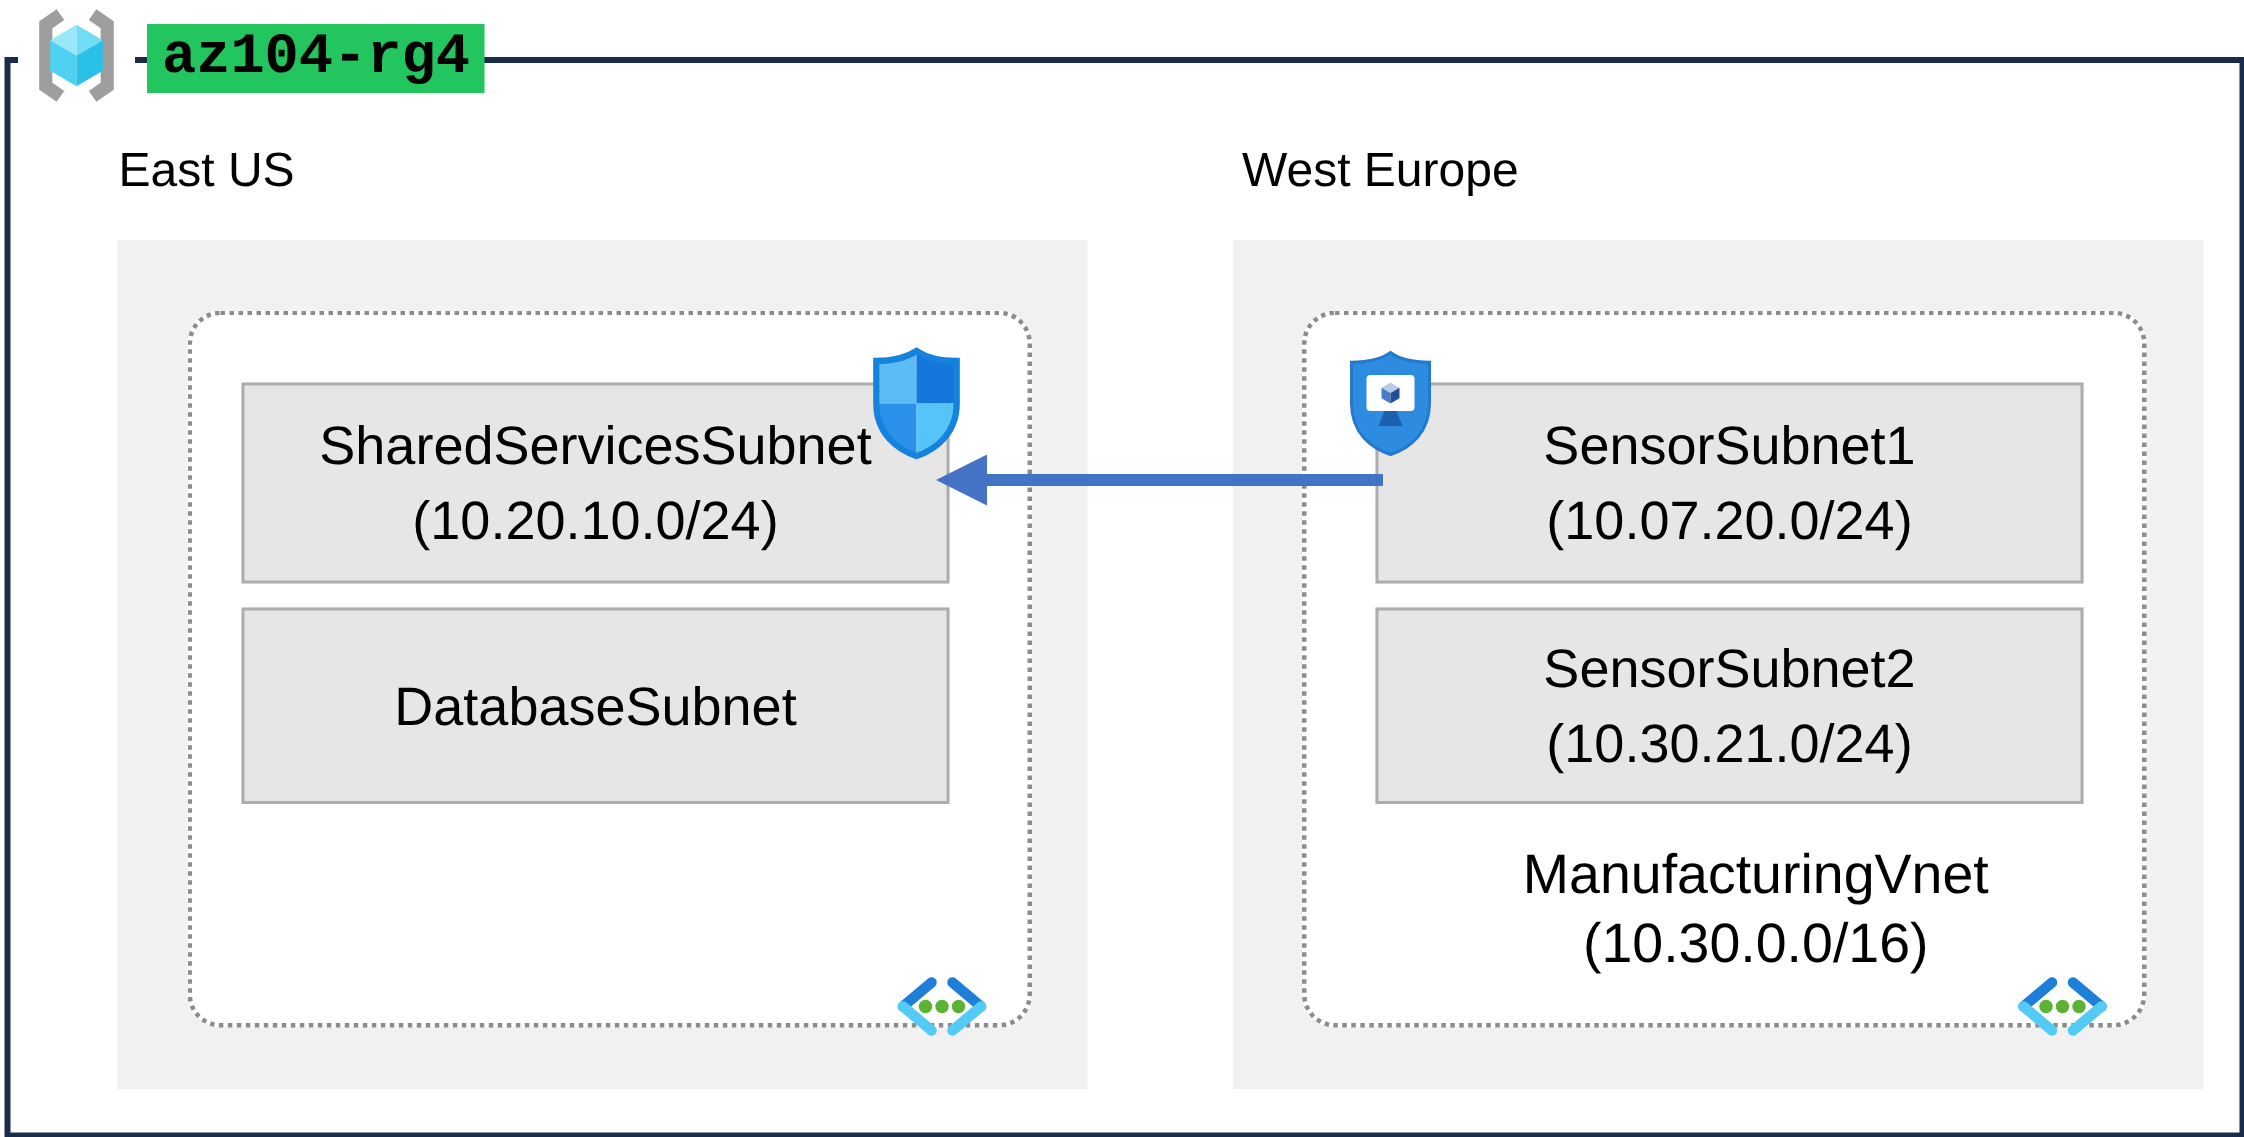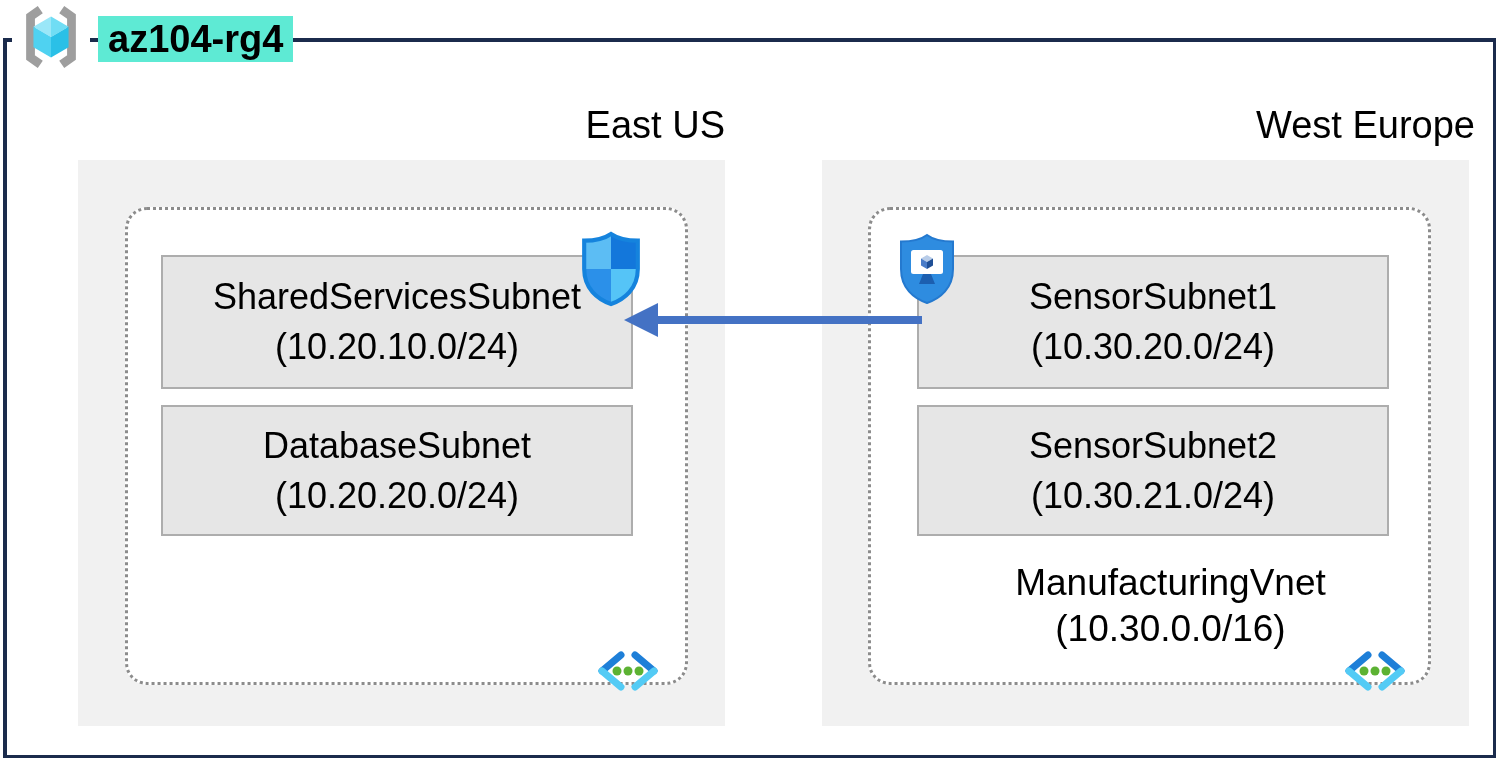"az104-rg4" .rg-title { background: #5eead4 -> #22c55e; font-family: none -> Liberation Mono, monospace }
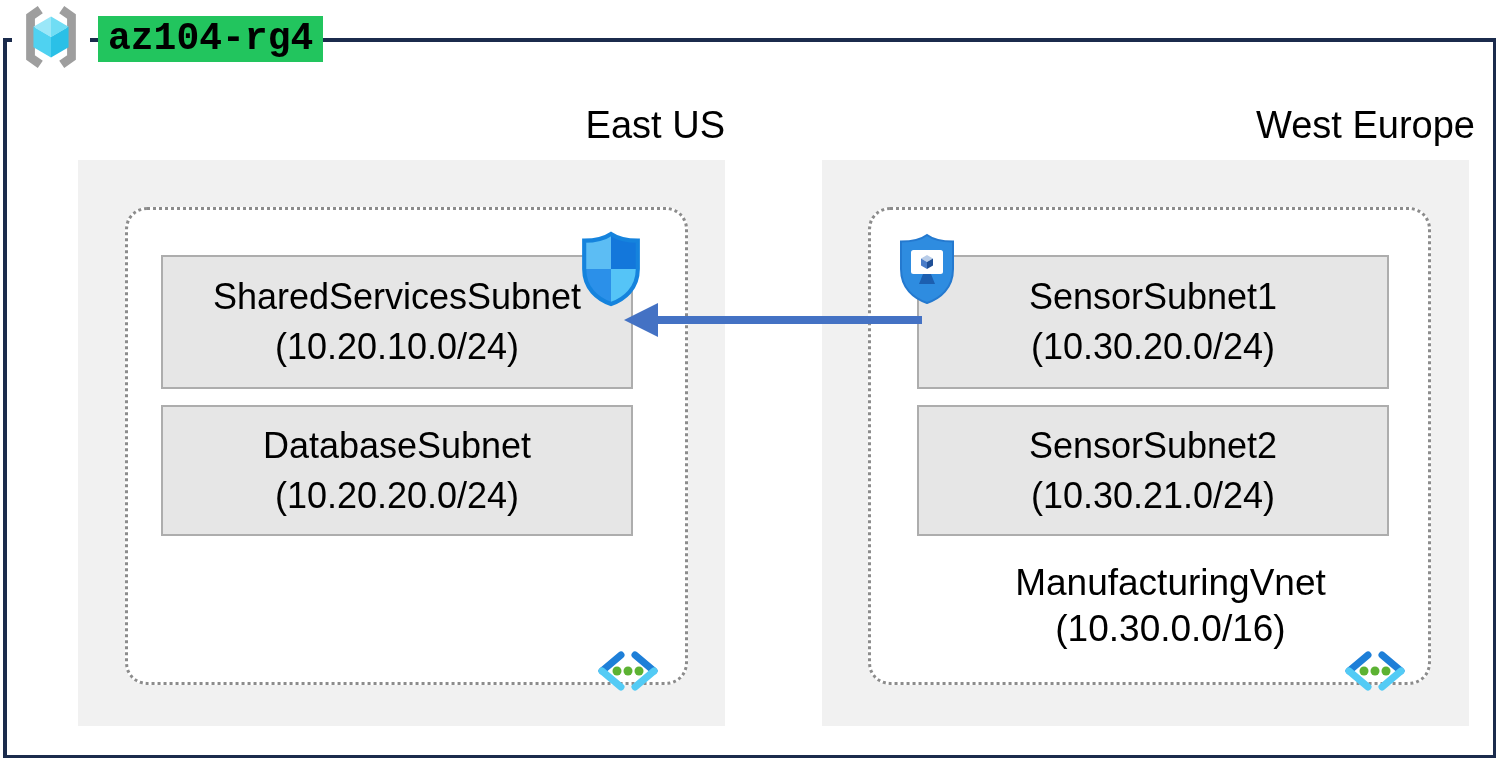"East US" .region-label { font-size: 38px -> 32px; margin-top: 12px -> none; text-align: right -> left }
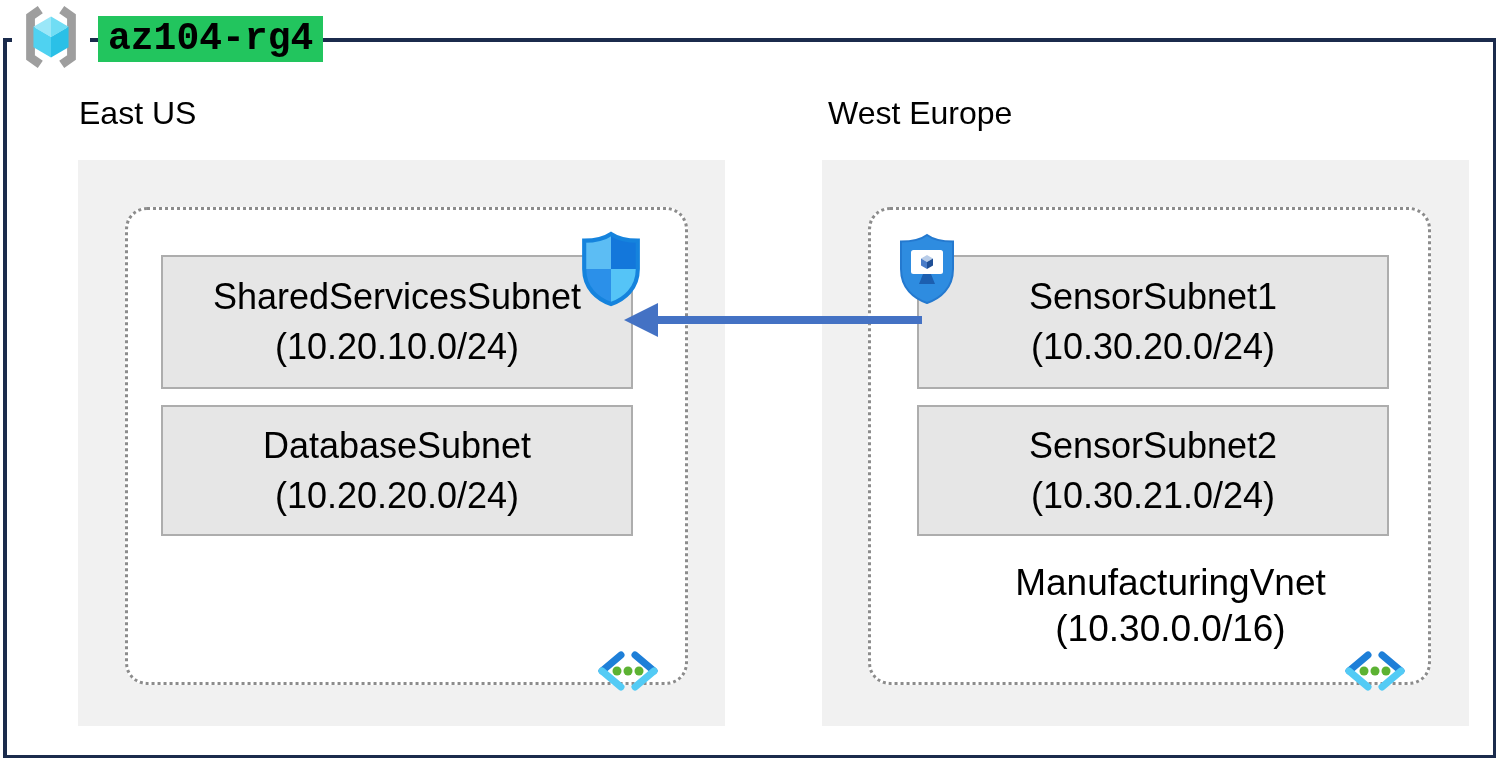"(10.30.20.0/24)" div { text: 10.30.20.0/24 -> 10.07.20.0/24 }
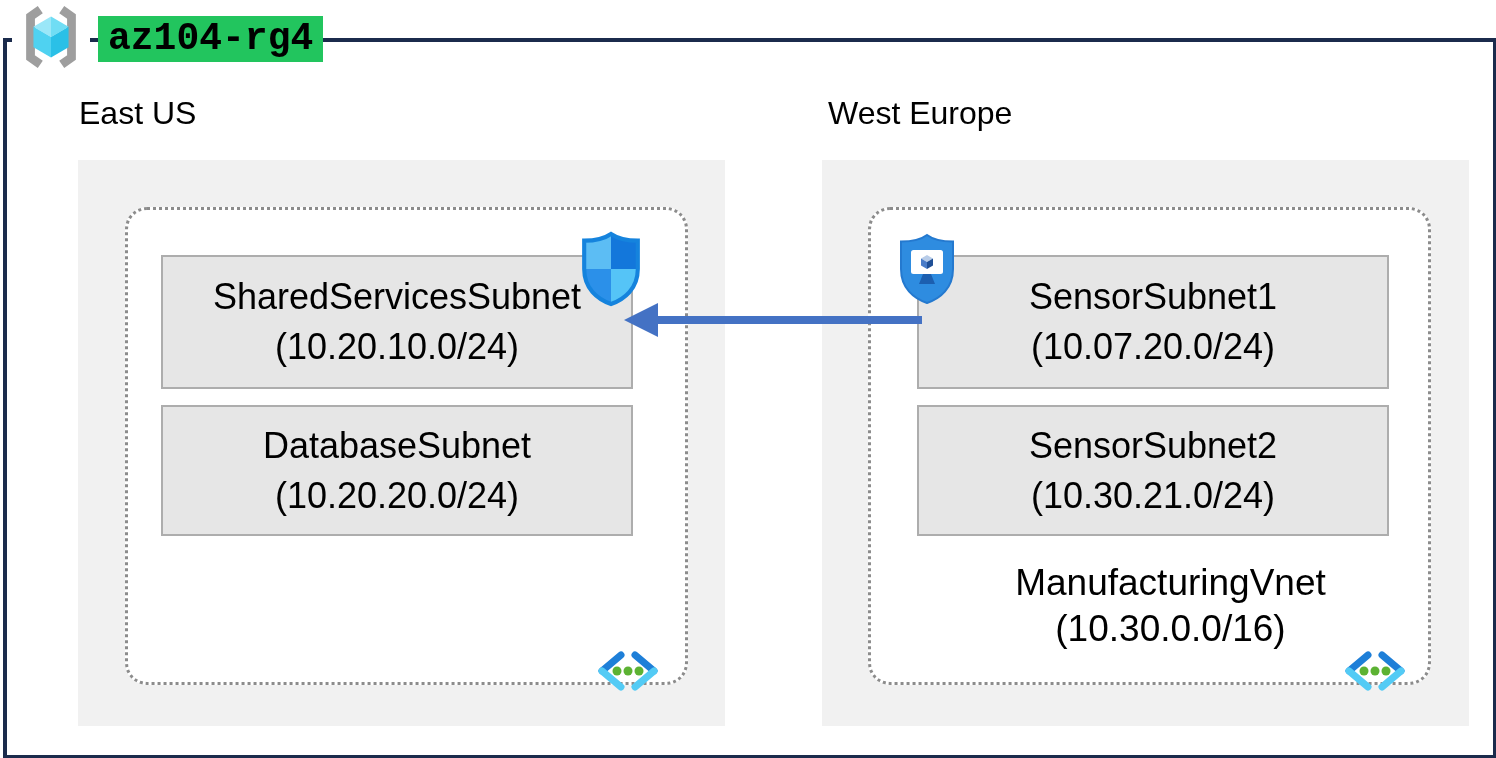"(10.20.20.0/24)" div { html: <div>(10.20.20.0/24)</div> -> none }
